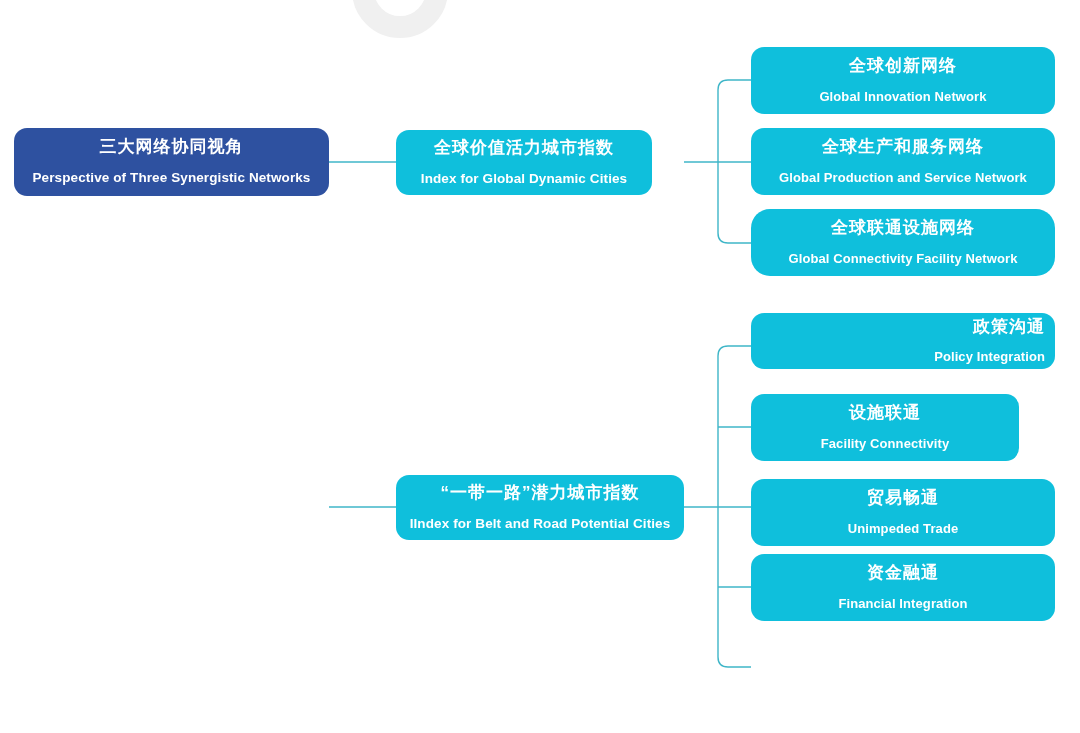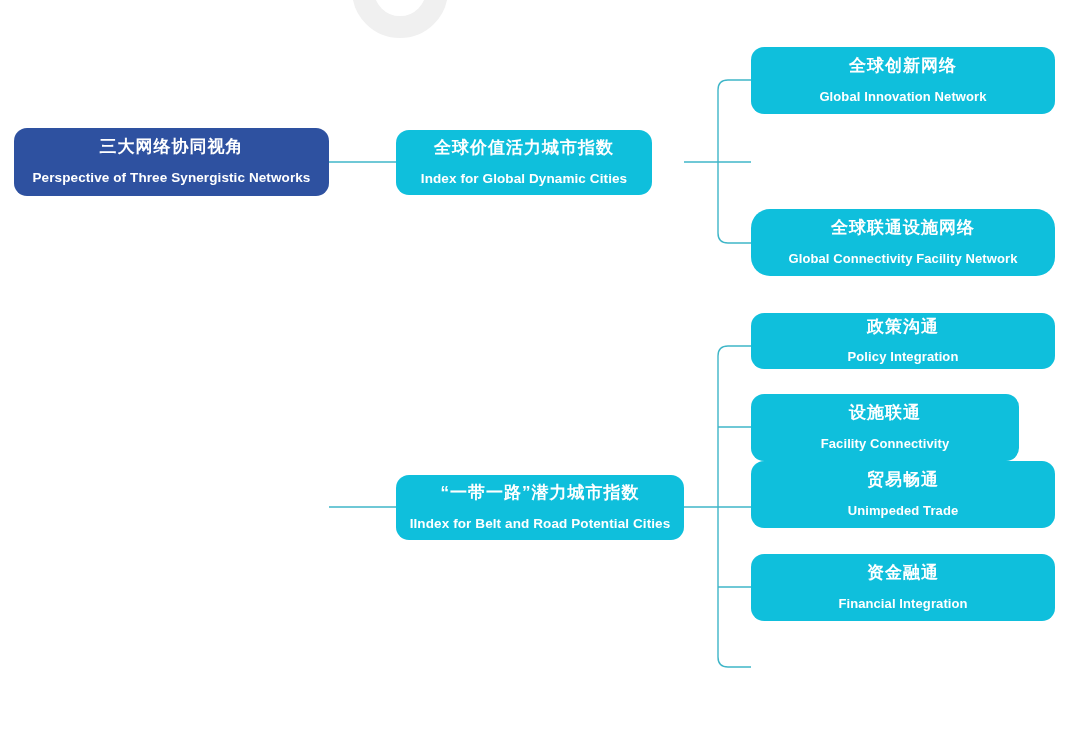"全球生产和服务网络" div.node { html: none -> <div> <span>全球生产和服务网络</span> <span>Global Production and Service Network</span> </div> }
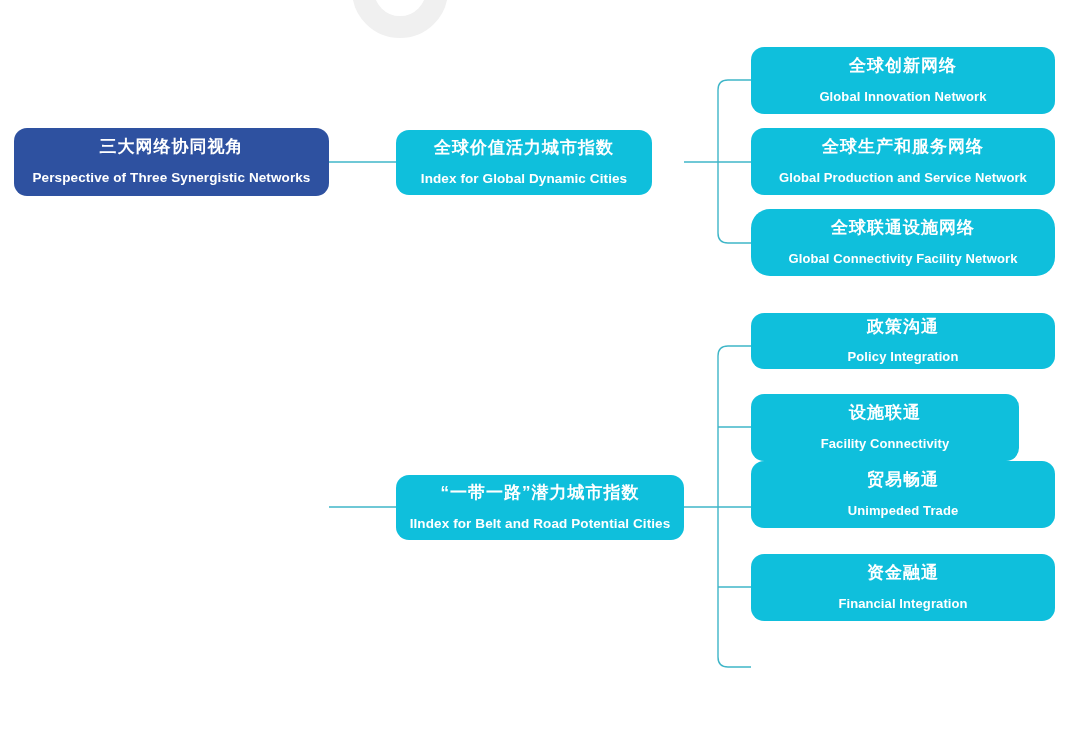"政策沟通" div.node { align-items: none -> flex-end }
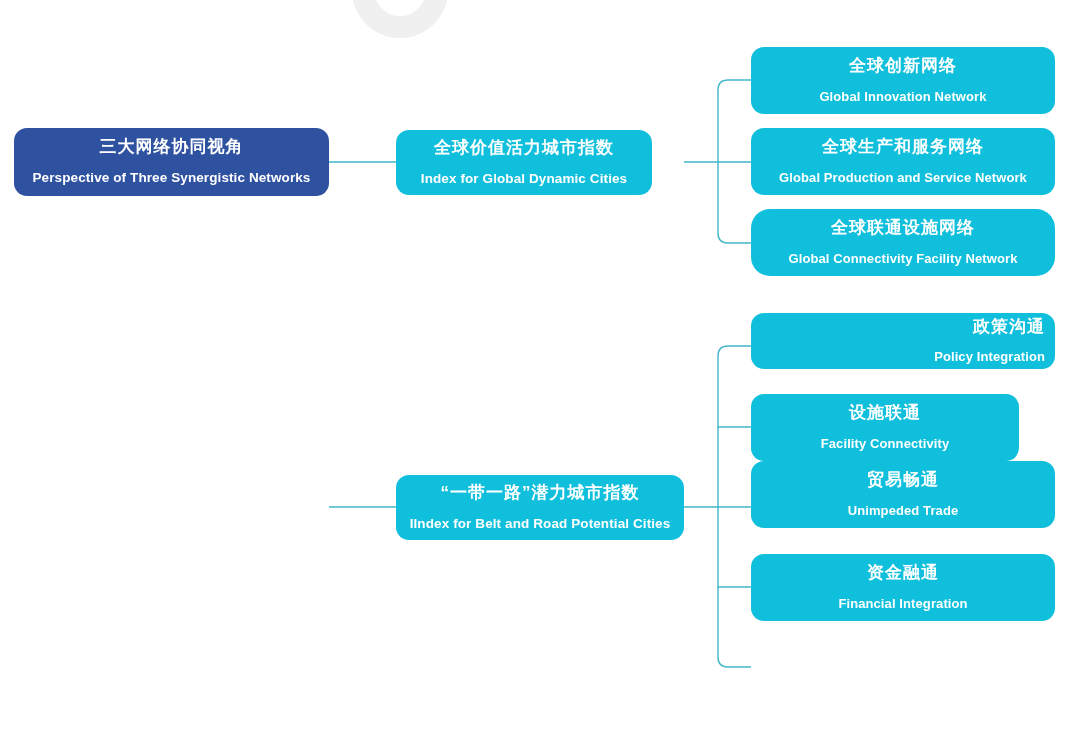"贸易畅通" div.node { top: 461px -> 479px }
